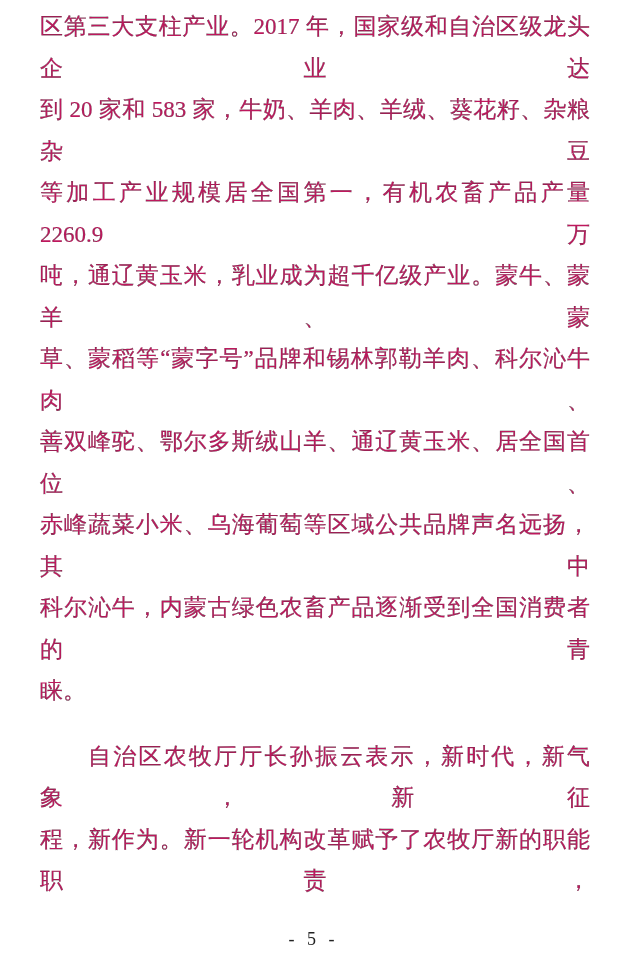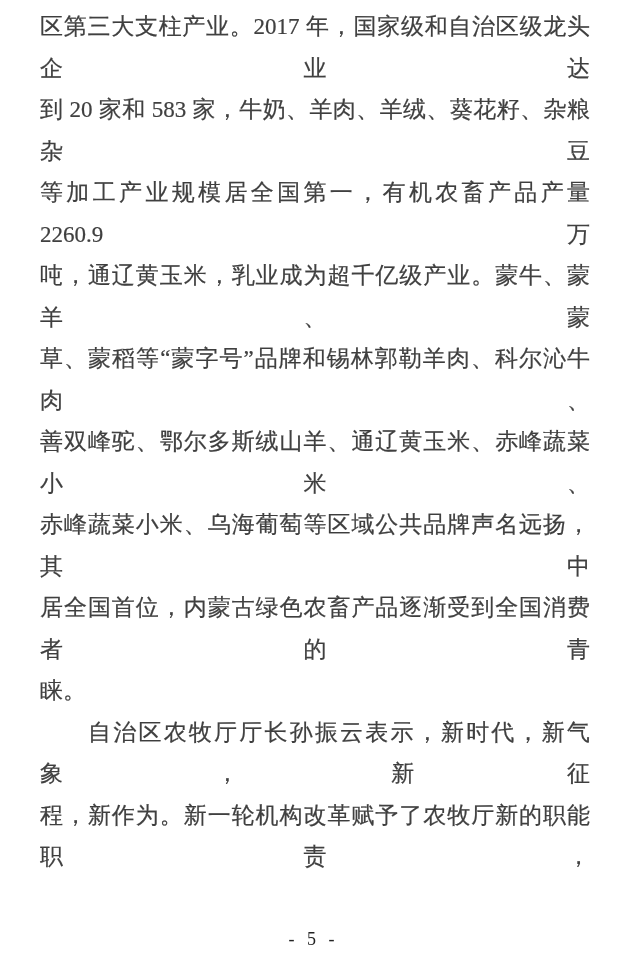"区第三大支柱产业。2017 年，国家级和自治区级龙头企业达" .bline { color: #404040 -> #be185d }
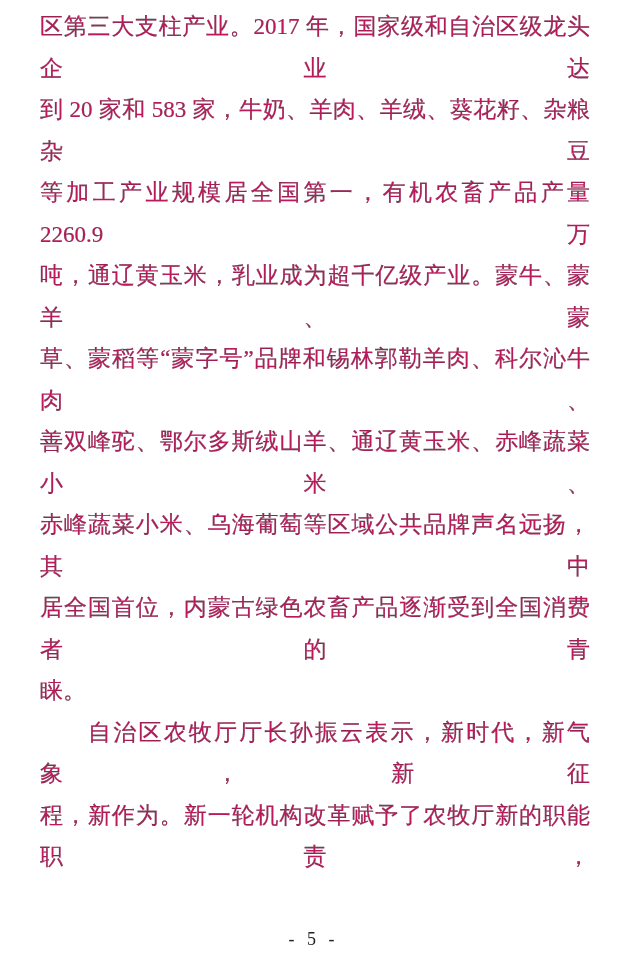"善双峰驼、鄂尔多斯绒山羊、通辽黄玉米、赤峰蔬菜小米、" div.bline { text: 赤峰蔬菜小米 -> 居全国首位 }
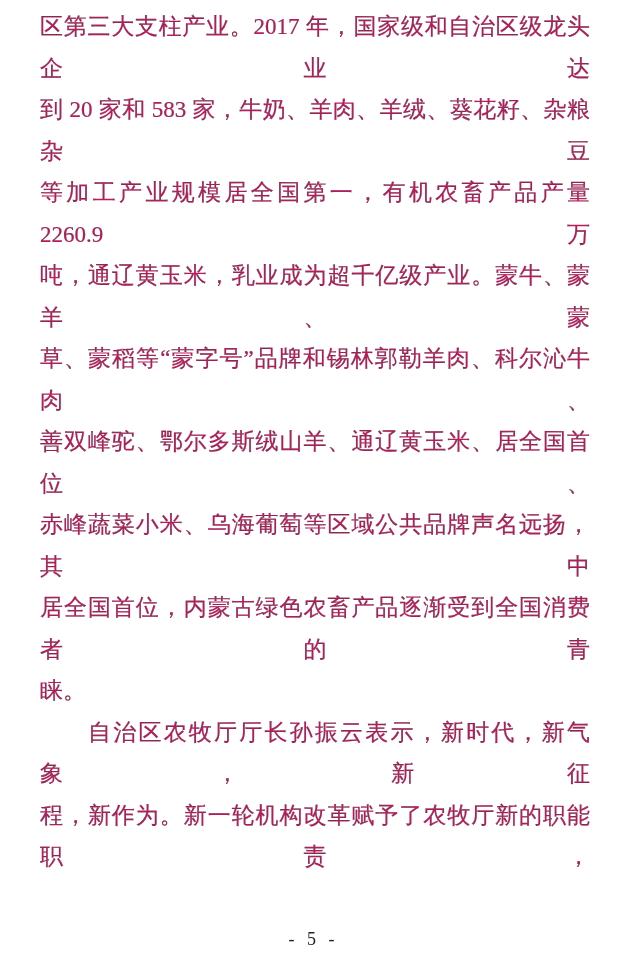"居全国首位，内蒙古绿色农畜产品逐渐受到全国消费者的青" div.bline { text: 居全国首位 -> 科尔沁牛 }
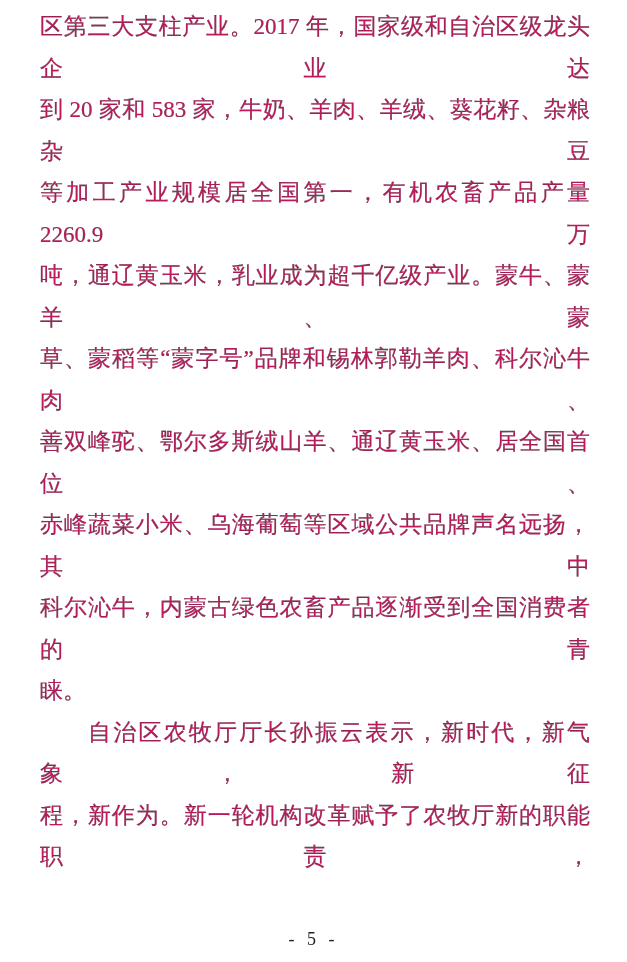"自治区农牧厅厅长孙振云表示，新时代，新气象，新征" .bline.indent2 { margin-top: none -> 24px }
